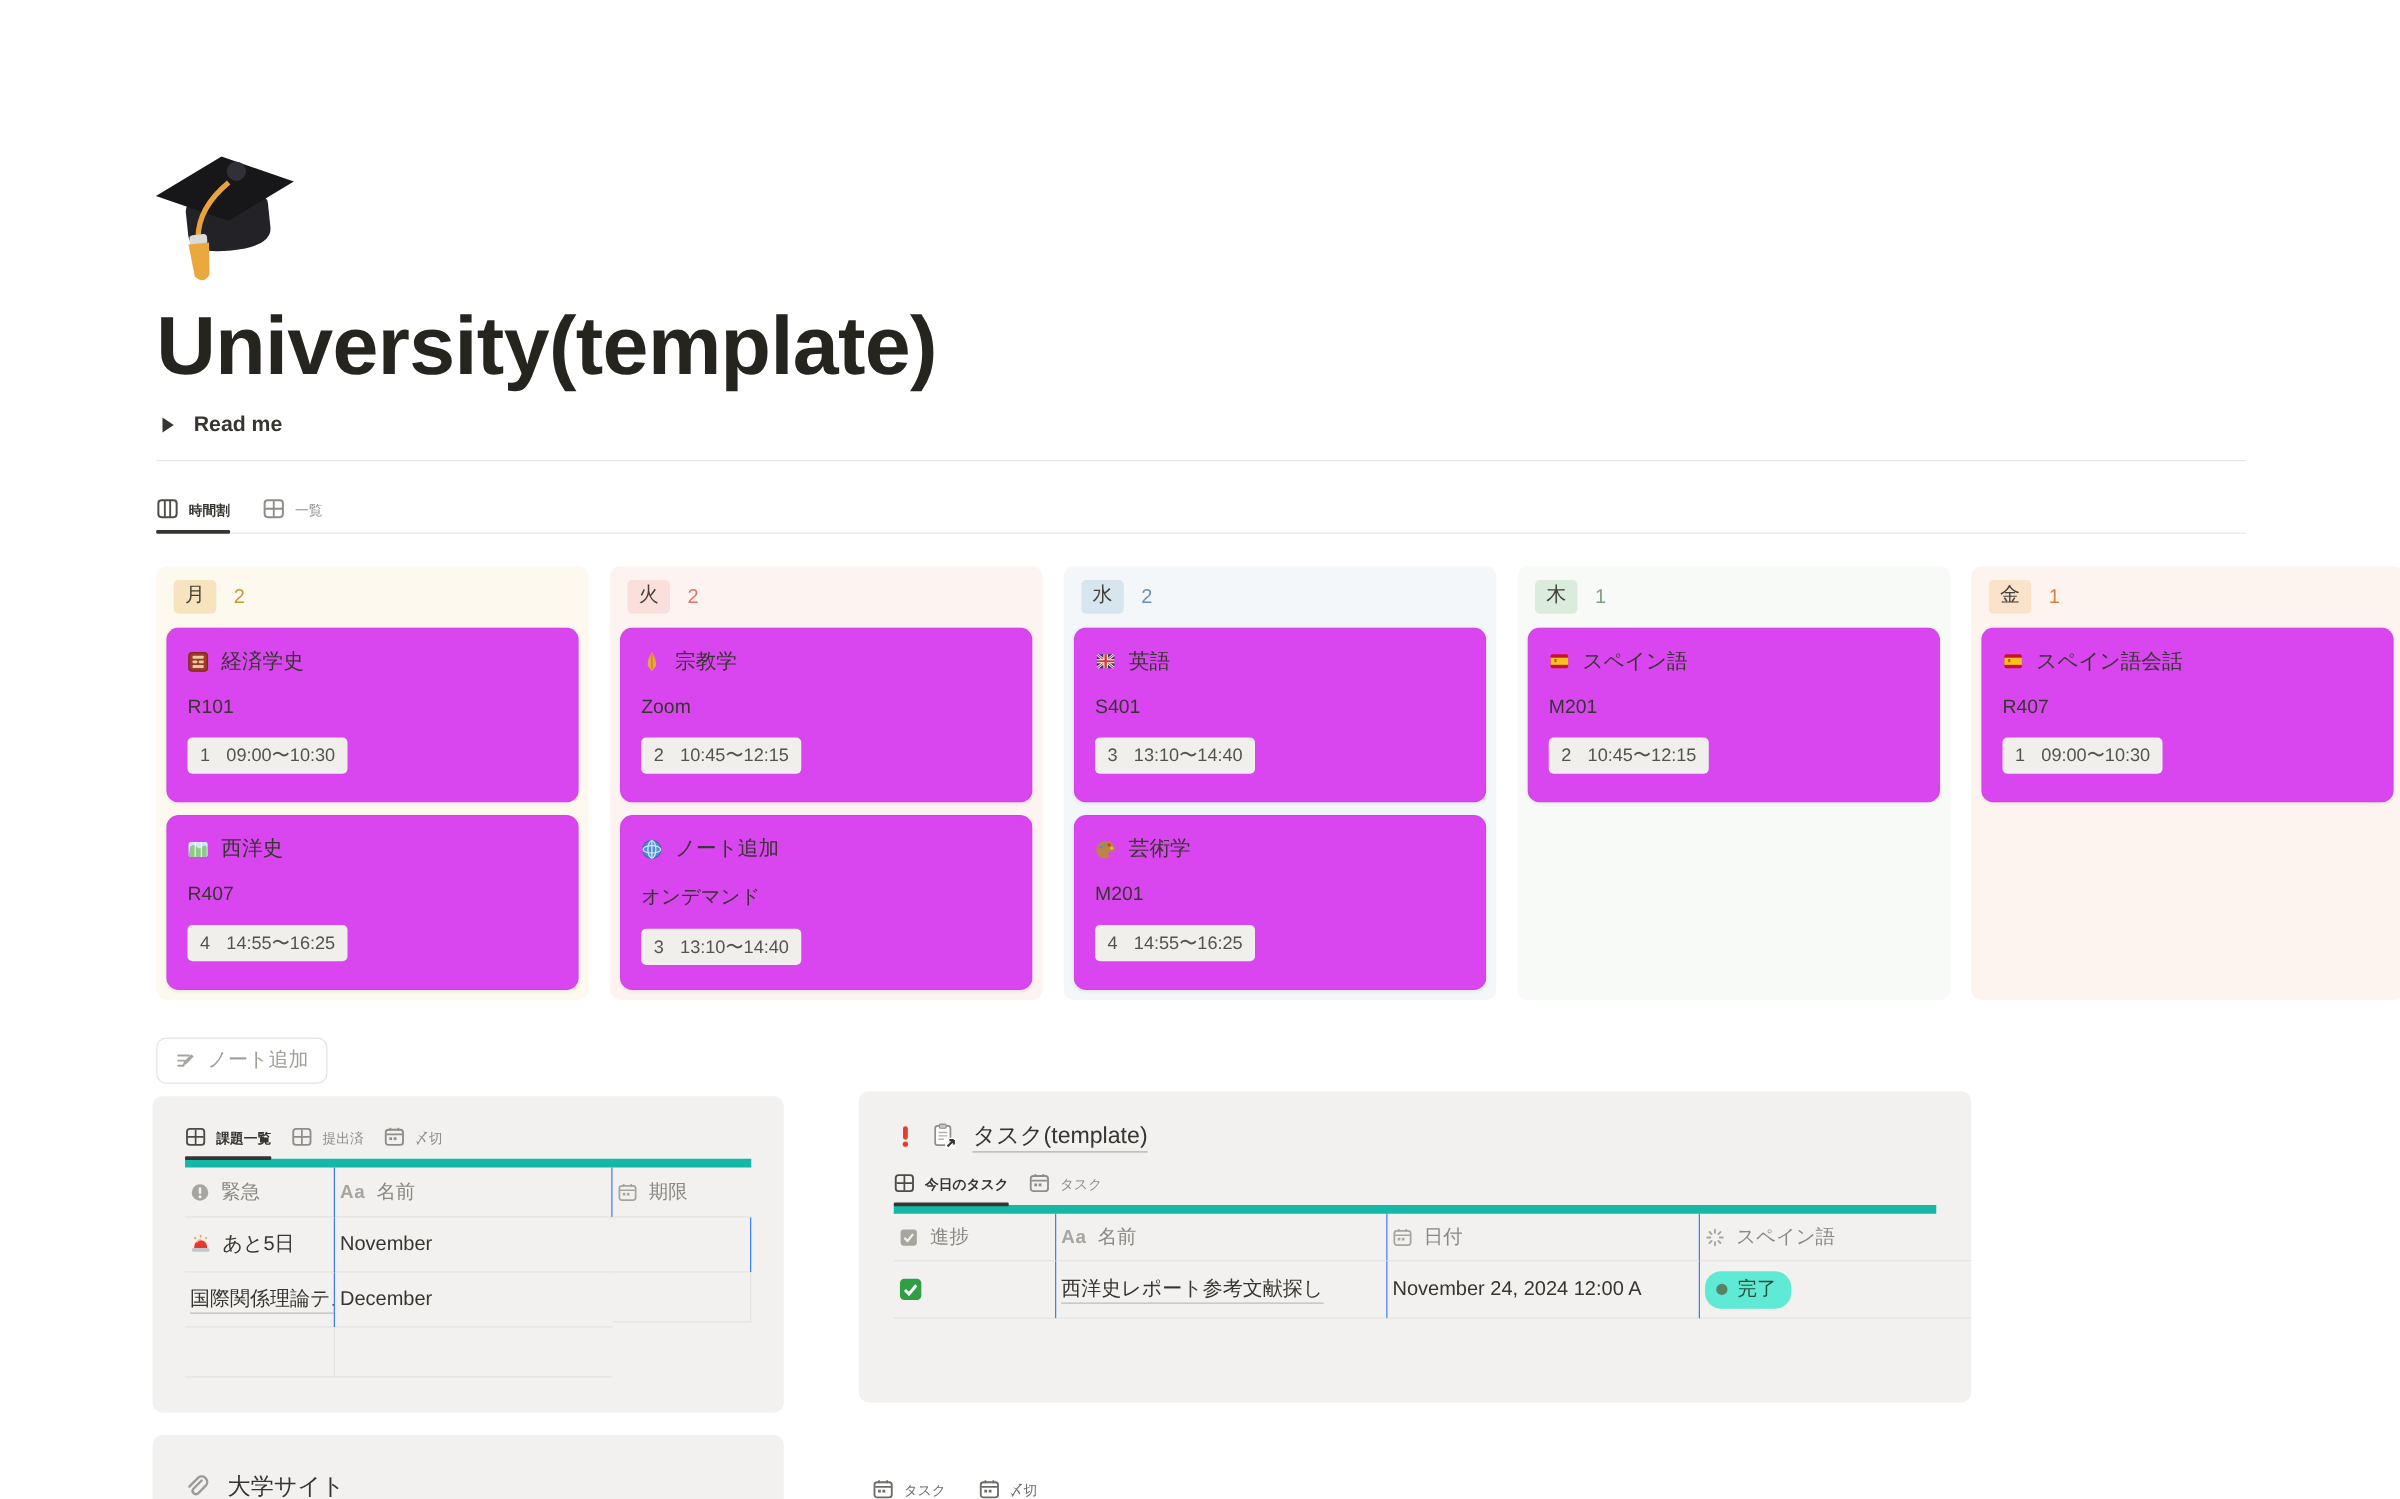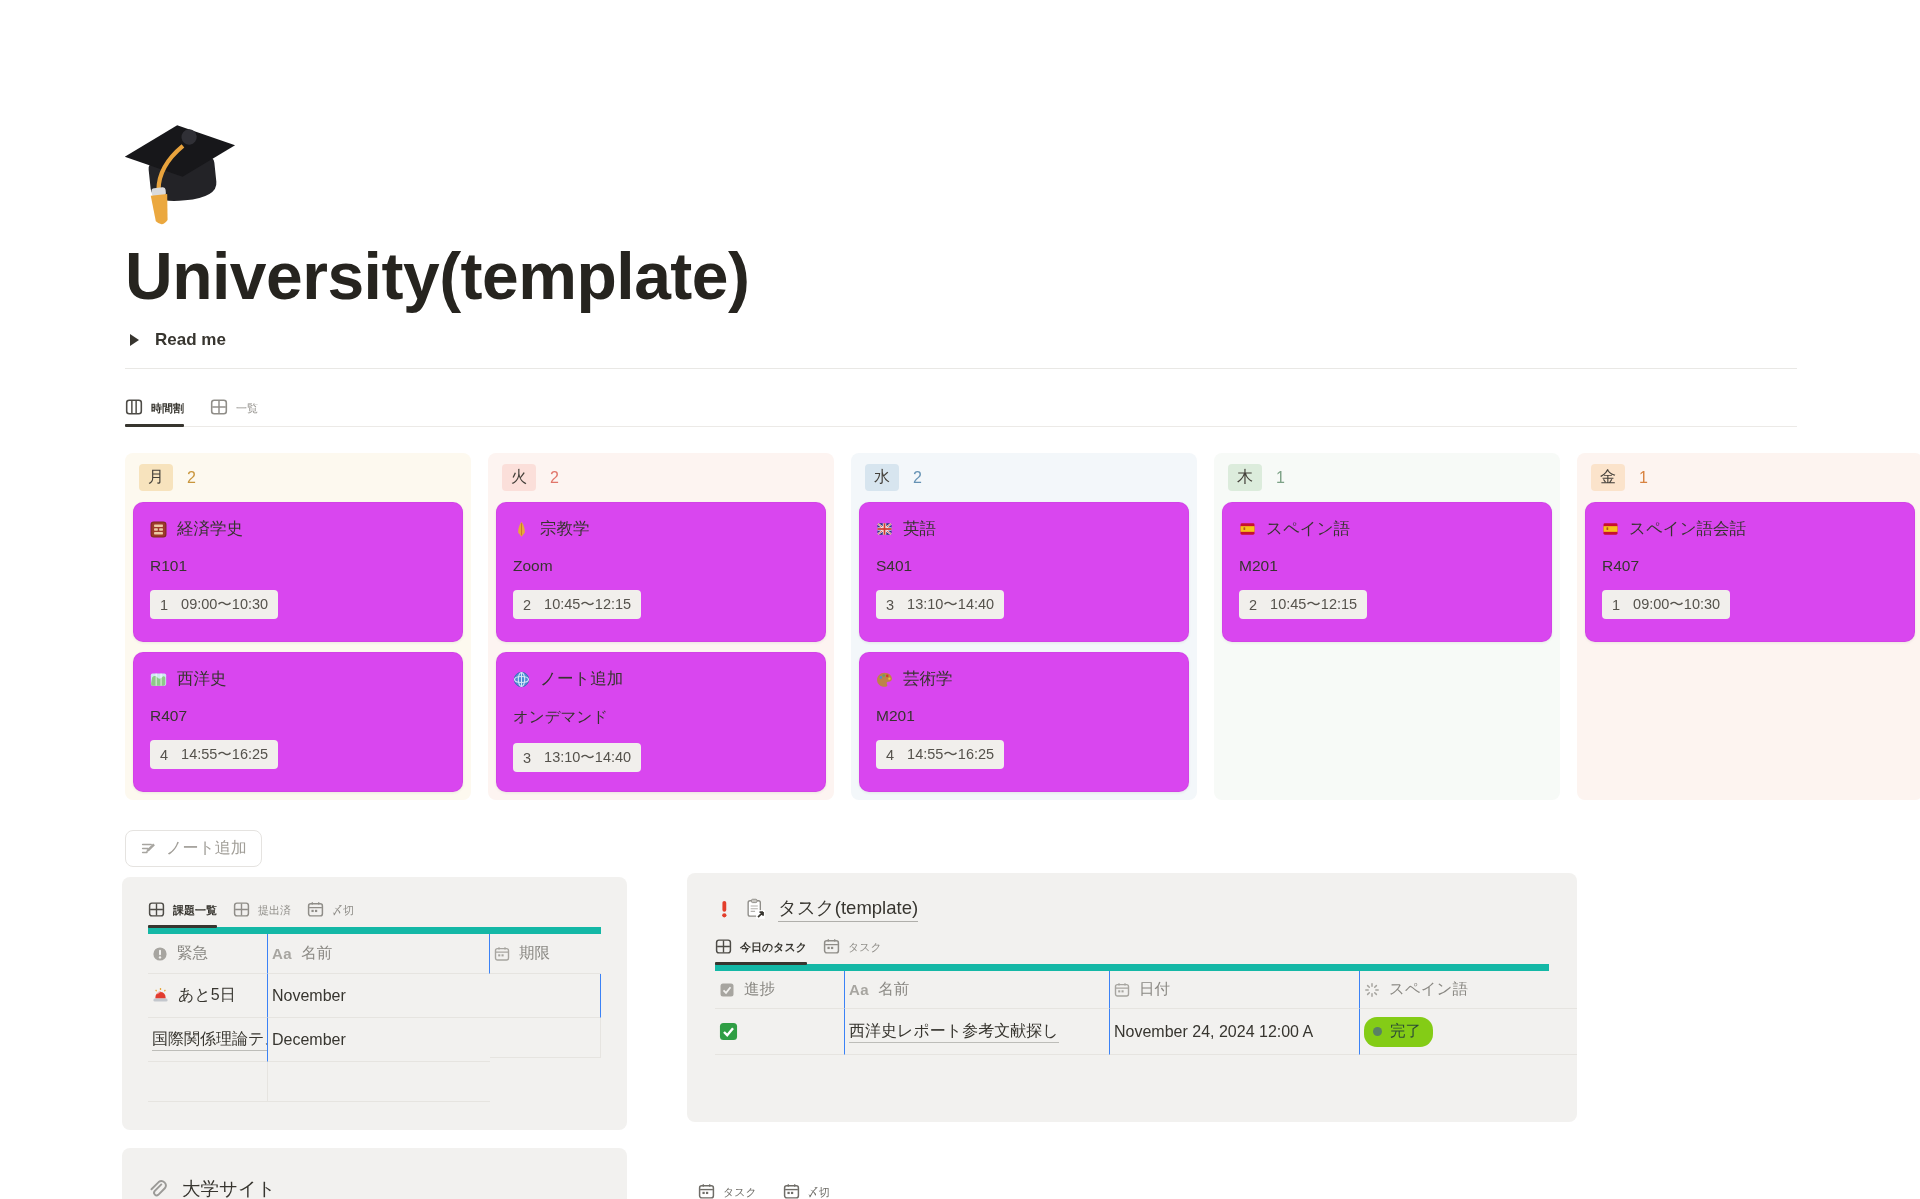"完了" .status-pill { background: #84cc16 -> #5eead4 }
